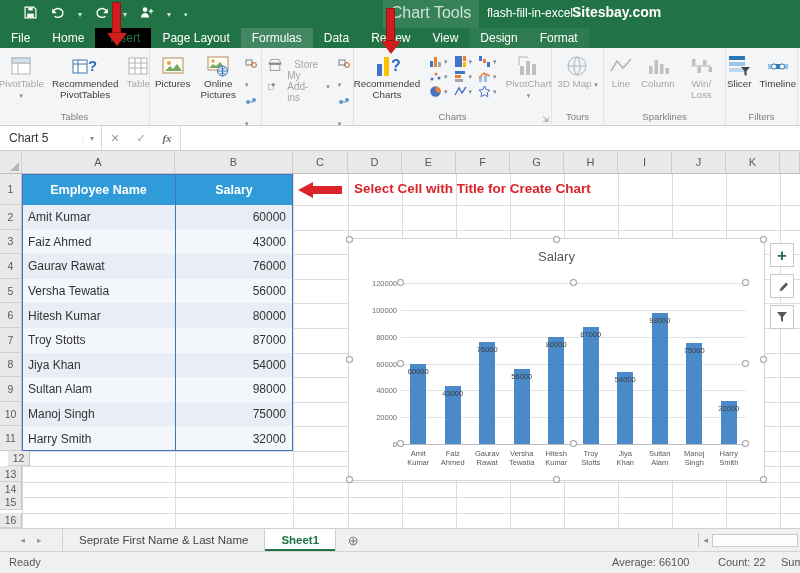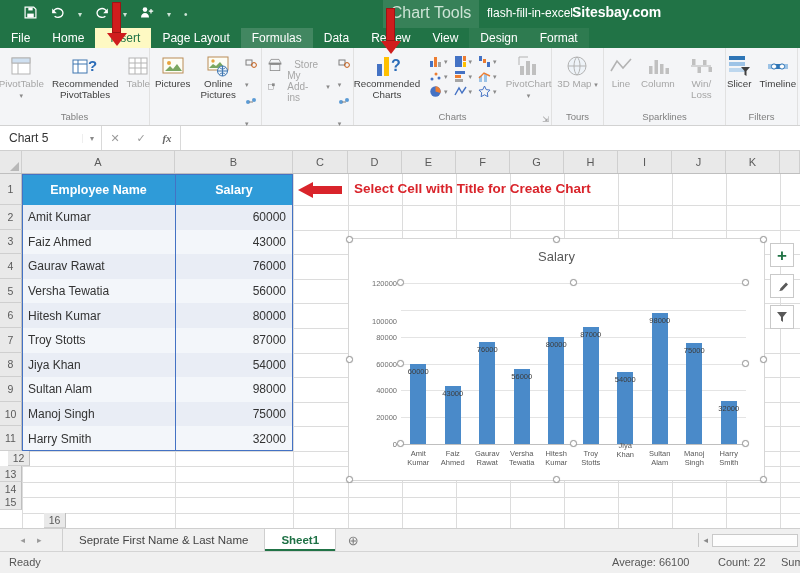"Insert" .tab.active { background: #fef9c3 -> #000000 }
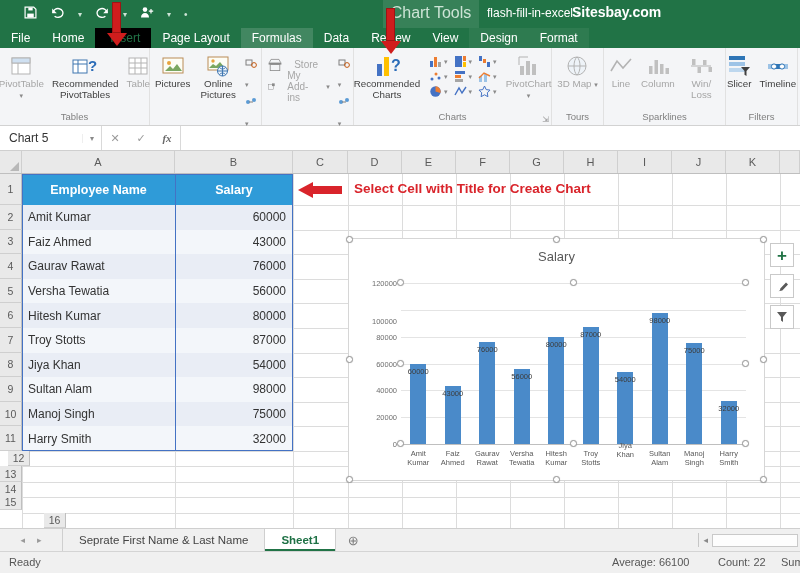"100000" div.ytick { margin-top: 11px -> none }
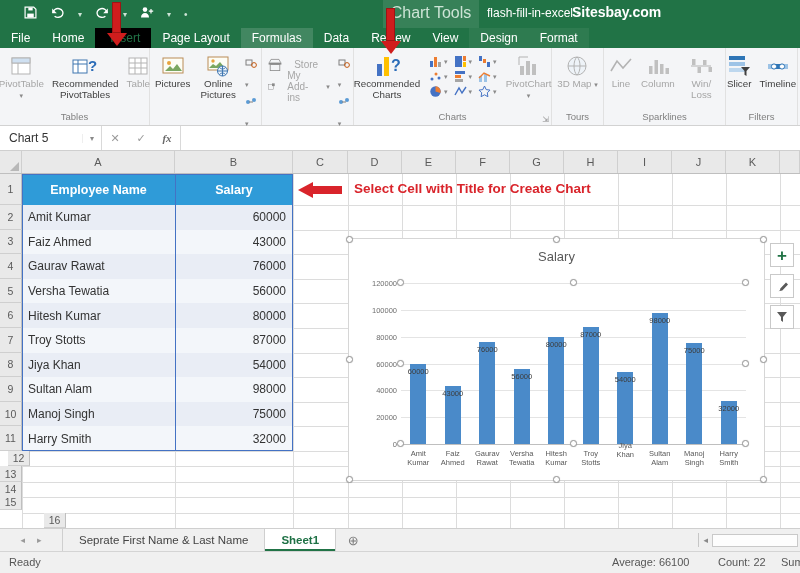"Jiya" div.xlabel { top: 202px -> 210px }
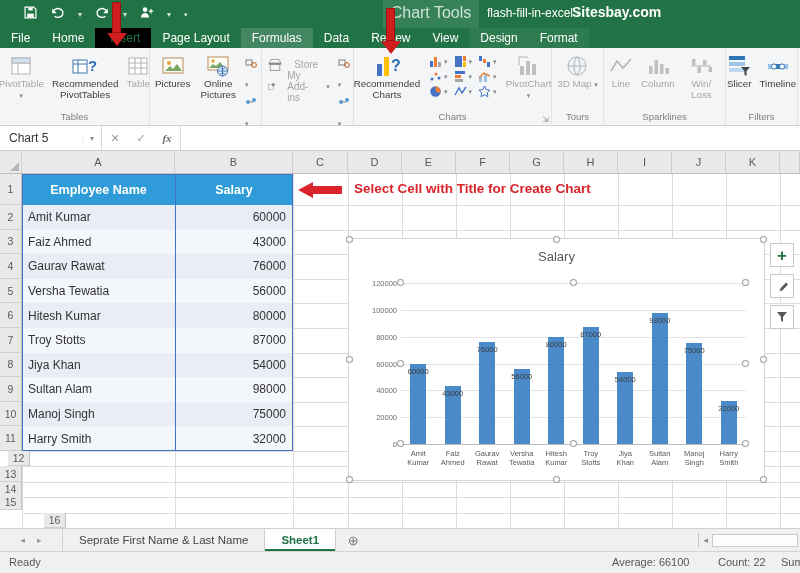"16" div.rhd { margin-left: 44px -> none }
